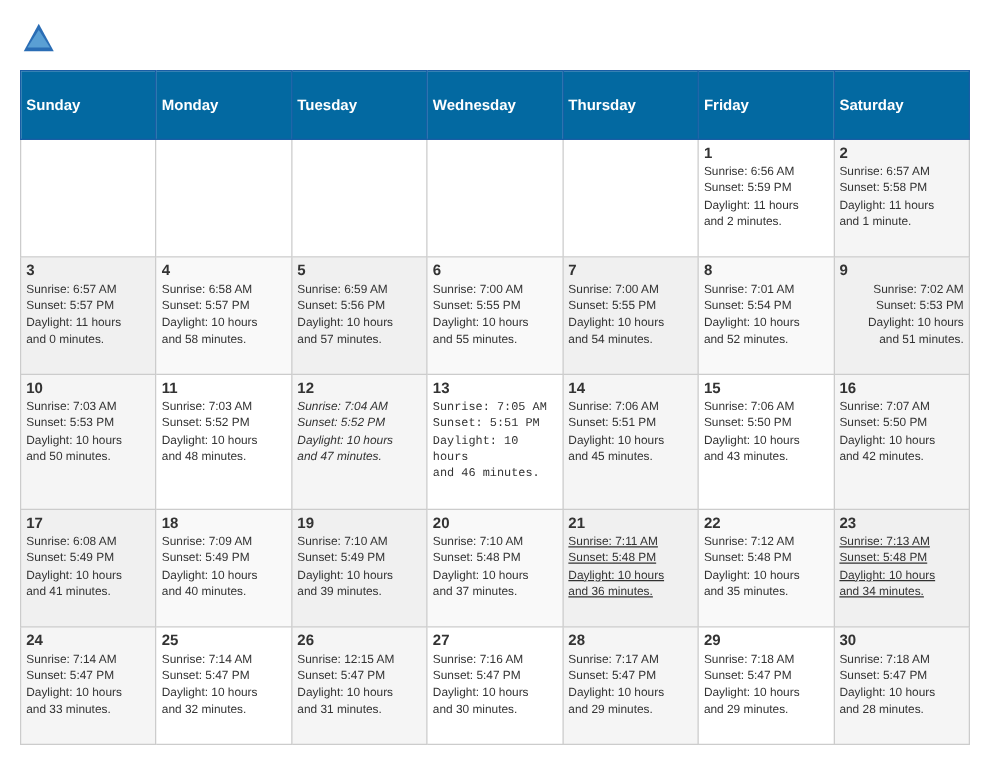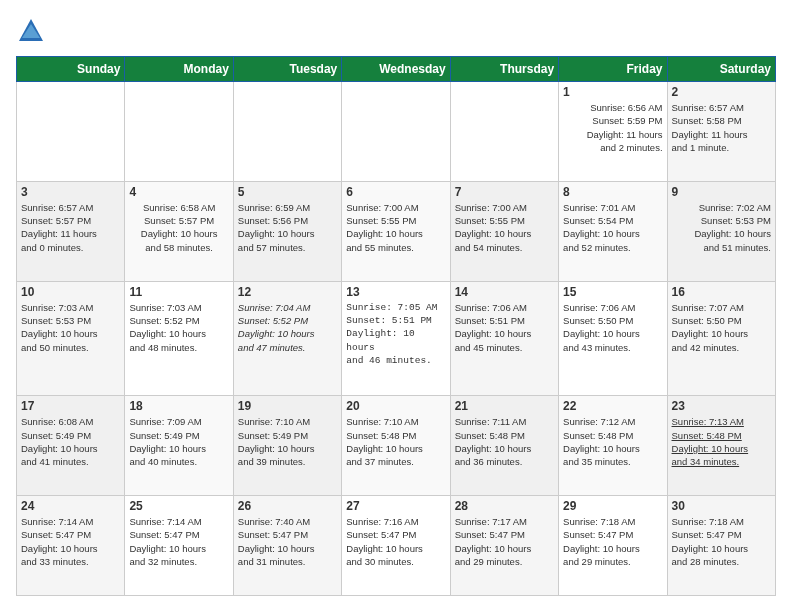"Sunday" .calendar th { background: #15803d -> #0369a1; padding: 5px 4px -> 20px 4px; text-align: right -> left }
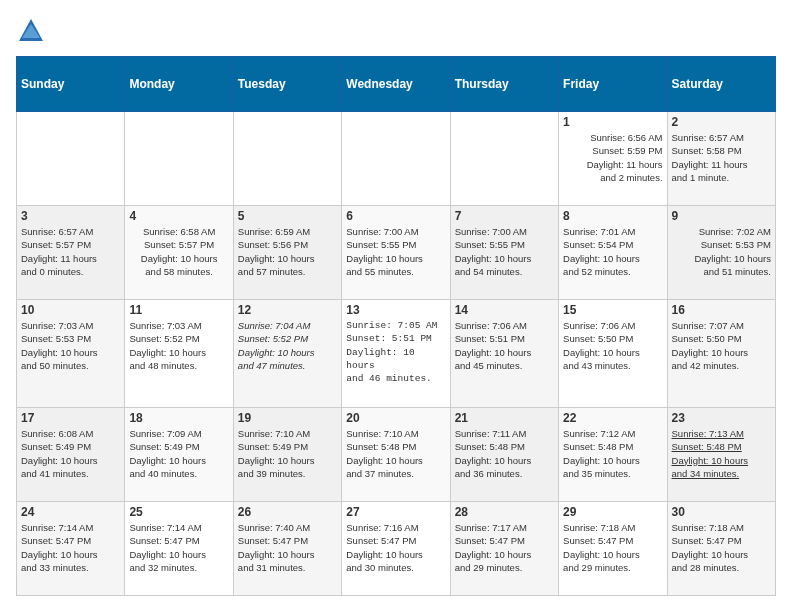"Sunrise: 6:56 AM" div.day-info { text-align: right -> none }
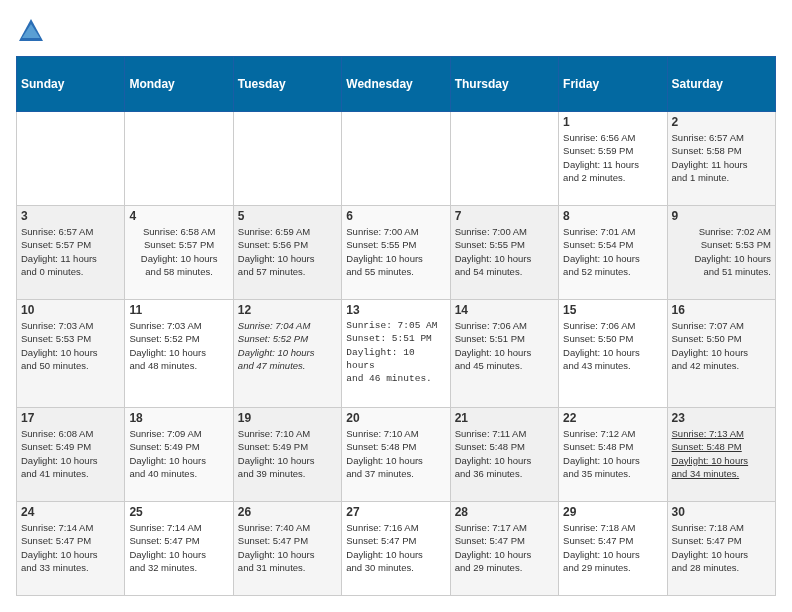"Sunrise: 6:58 AM" div.day-info { text-align: center -> none }
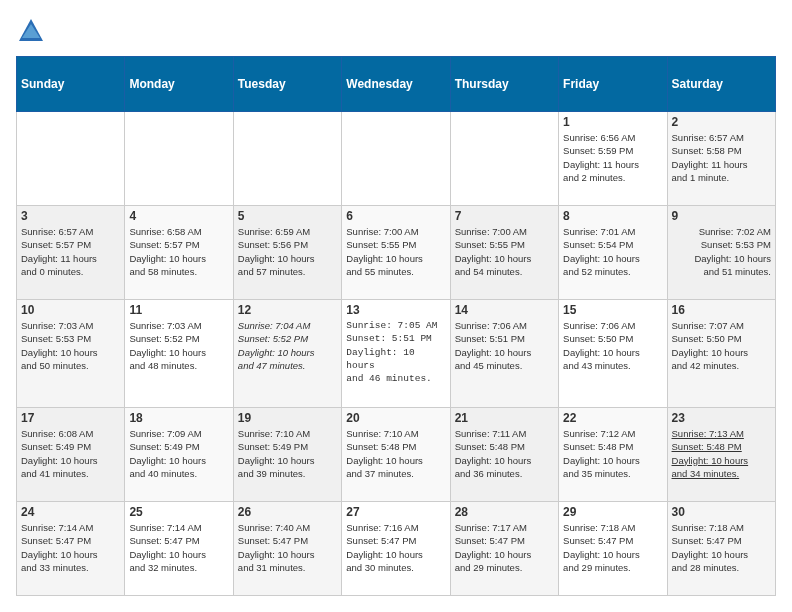"Sunrise: 7:11 AM" div.day-info { text-decoration: none -> underline }
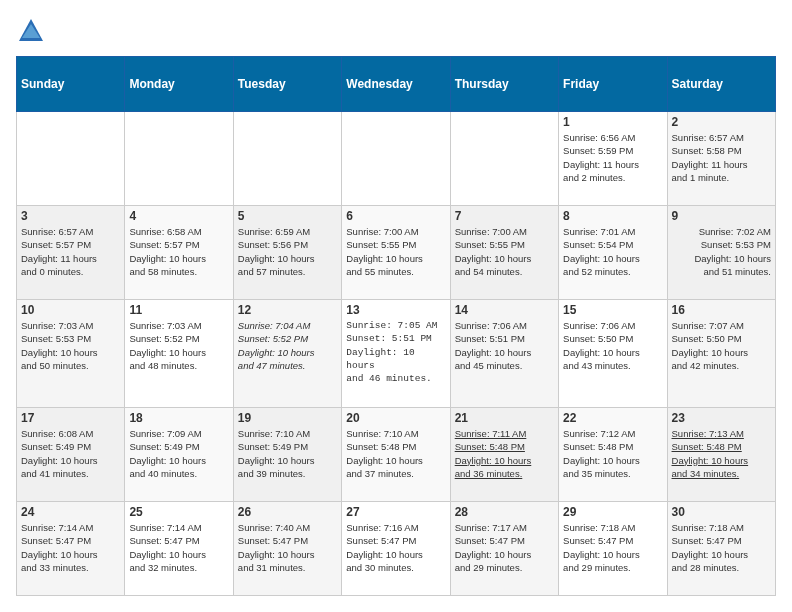"Sunrise: 7:40 AM" div.day-info { text: 7:40 -> 12:15 }
